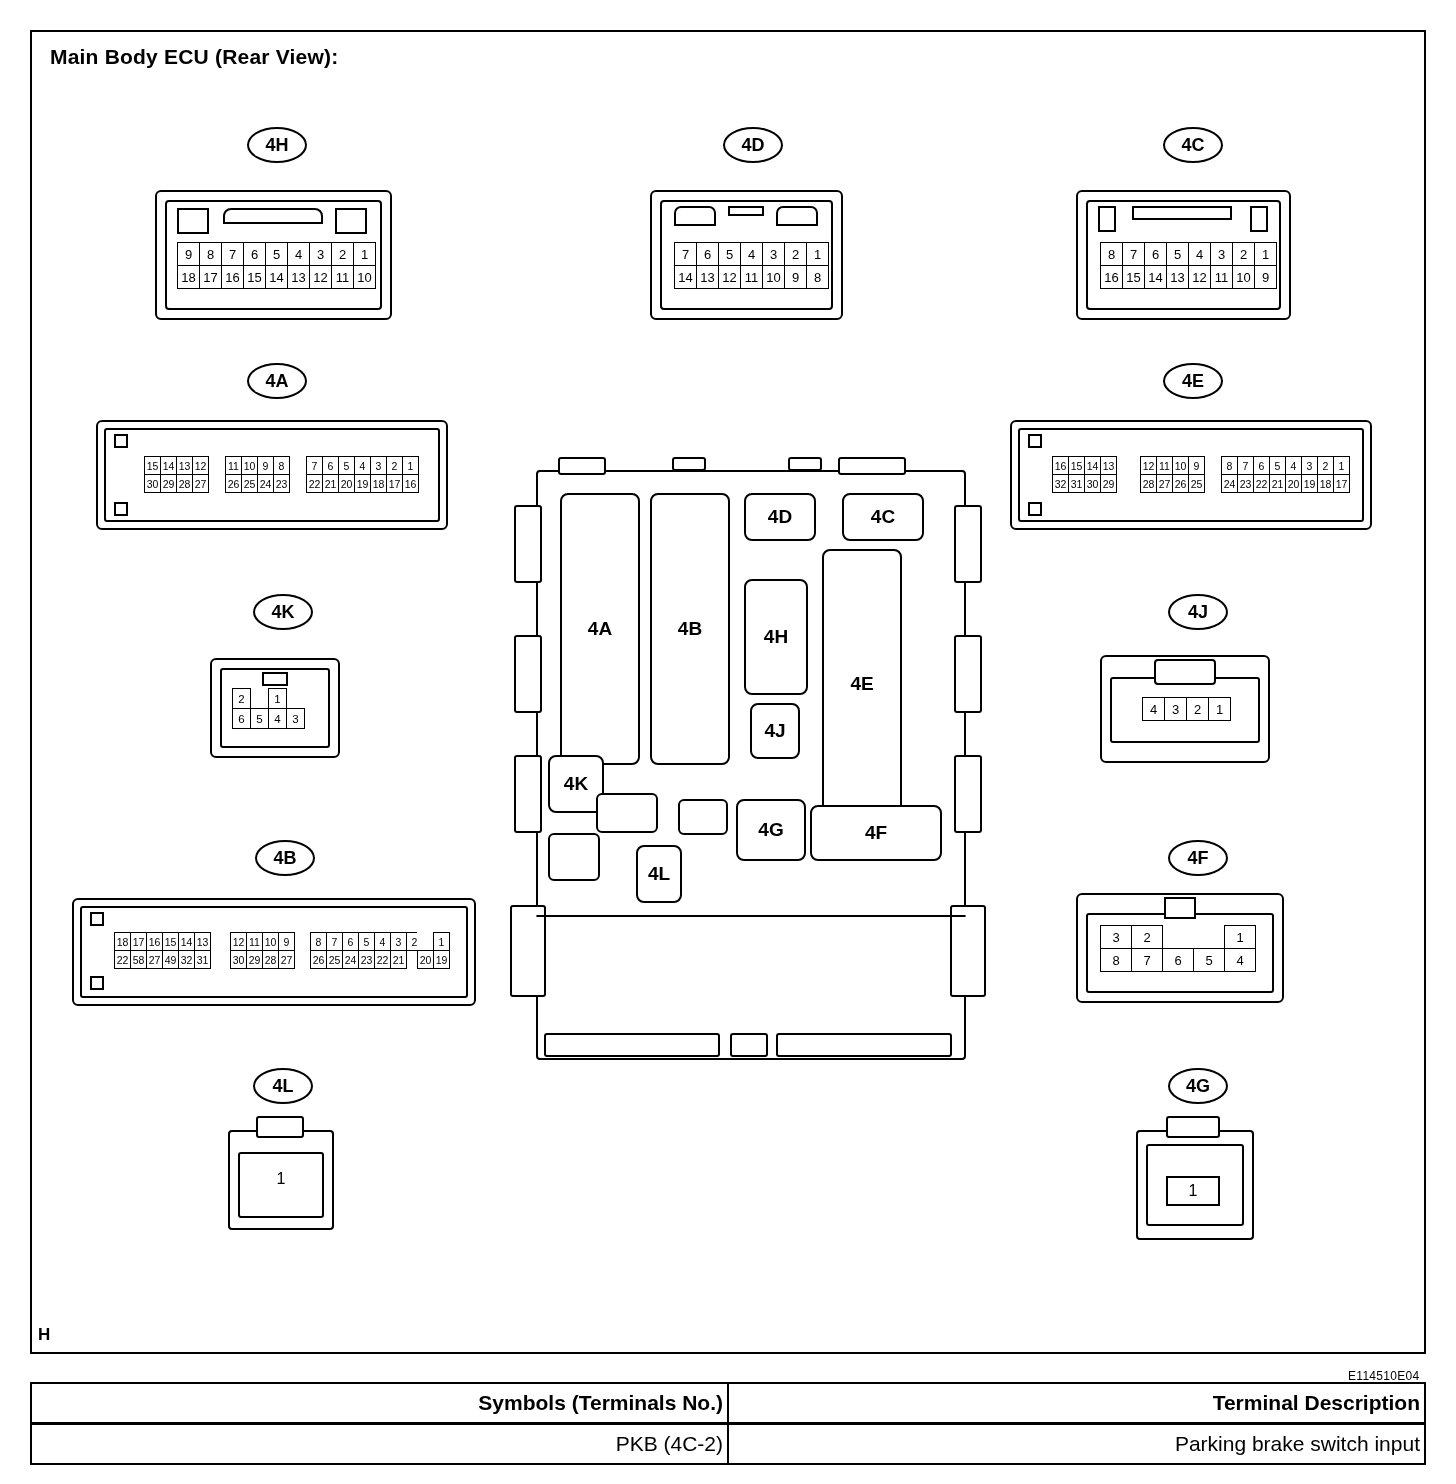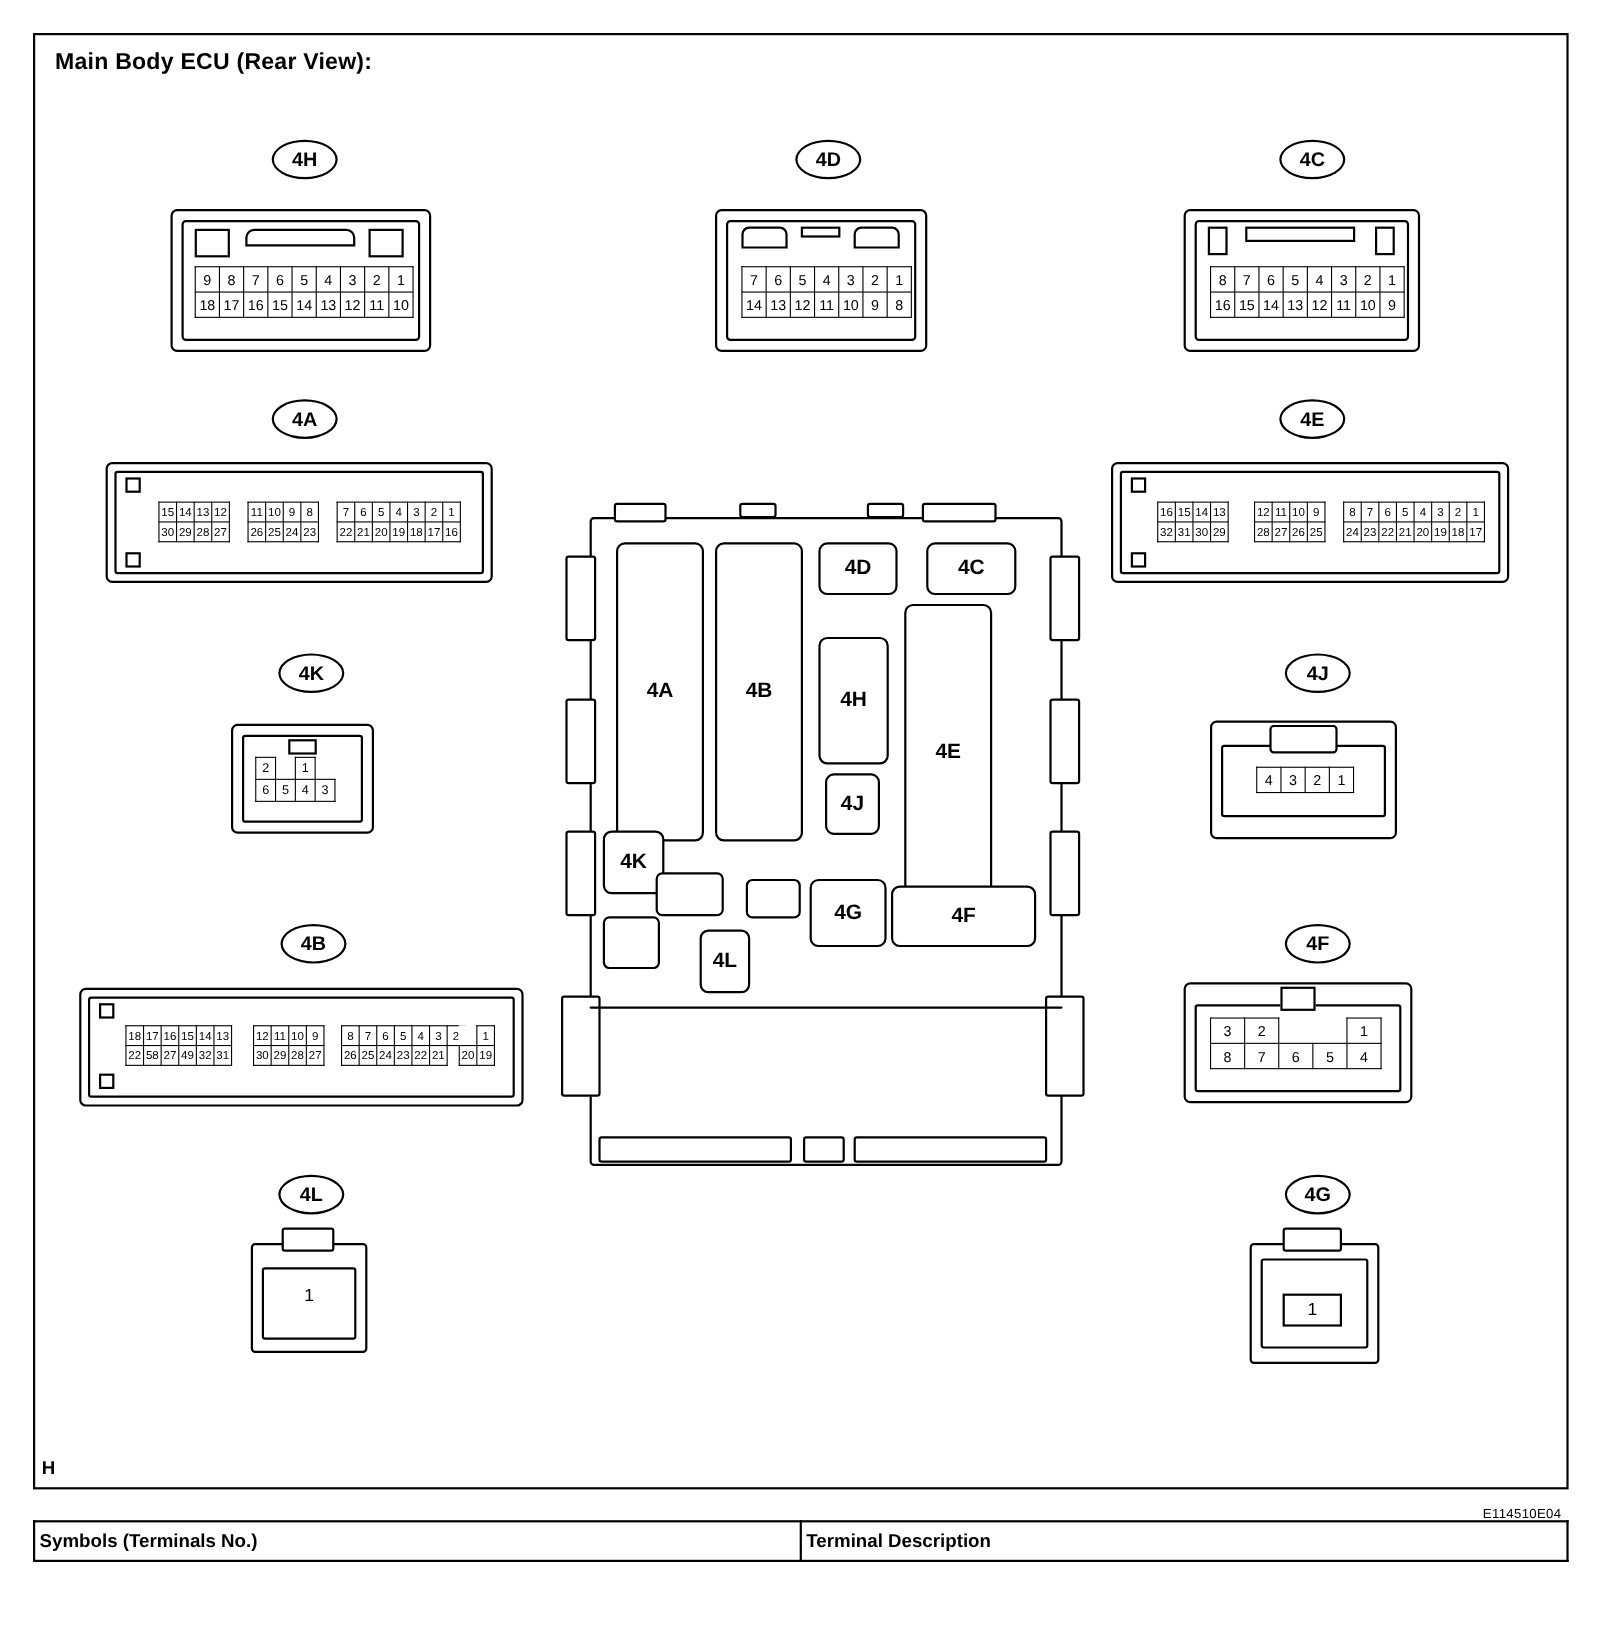"Symbols (Terminals No.)" .btable th,.btable td { font-size: 17px -> 21px; text-align: left -> right }
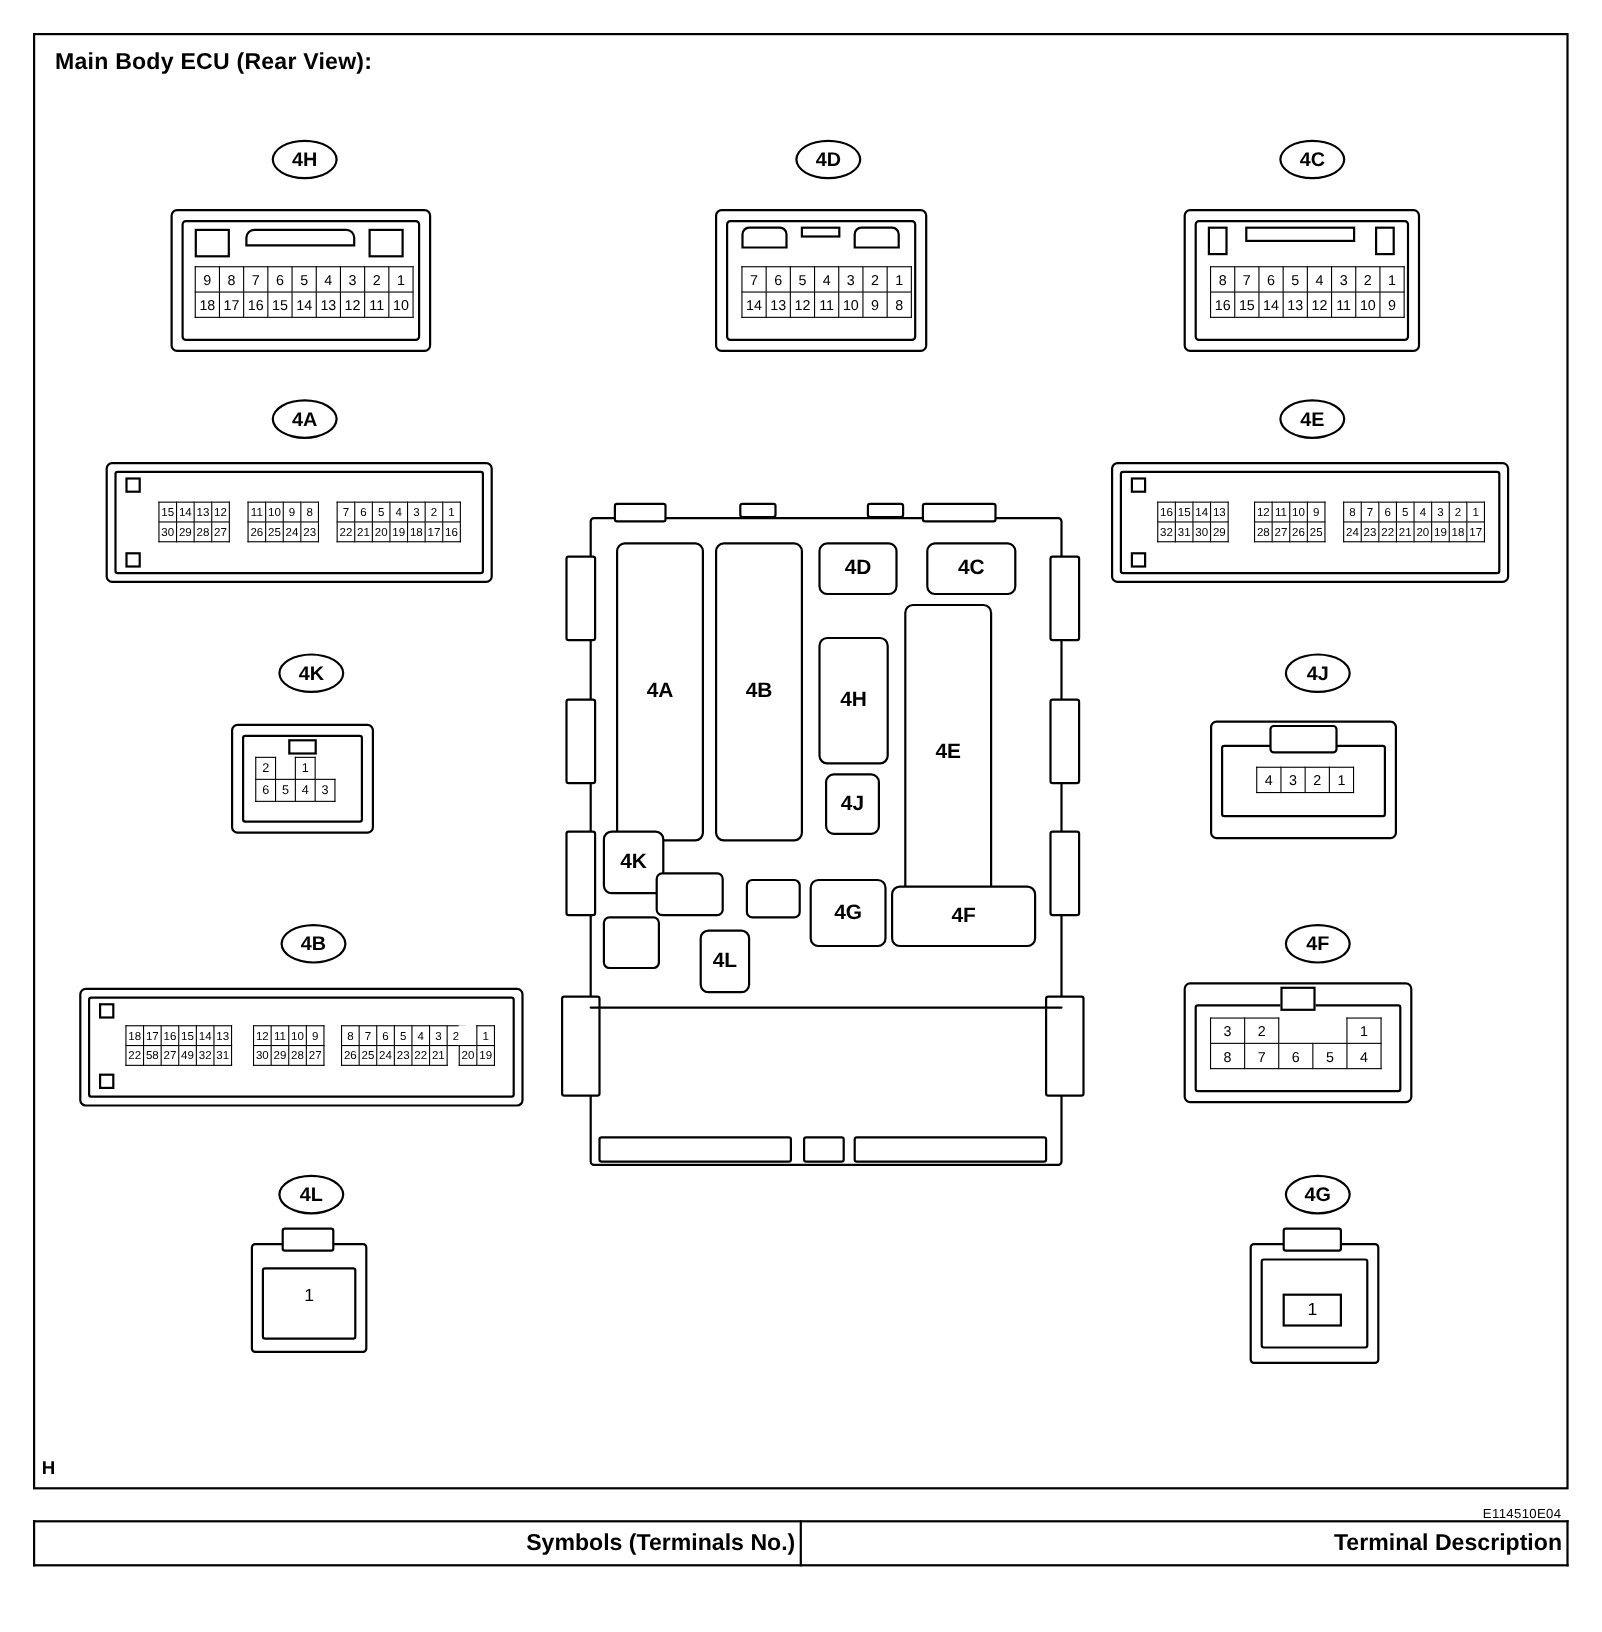"PKB (4C-2)" tr { html: none -> <tr> <td>PKB (4C-2)</td> <td>Parking brake switch input</td> </tr> }
